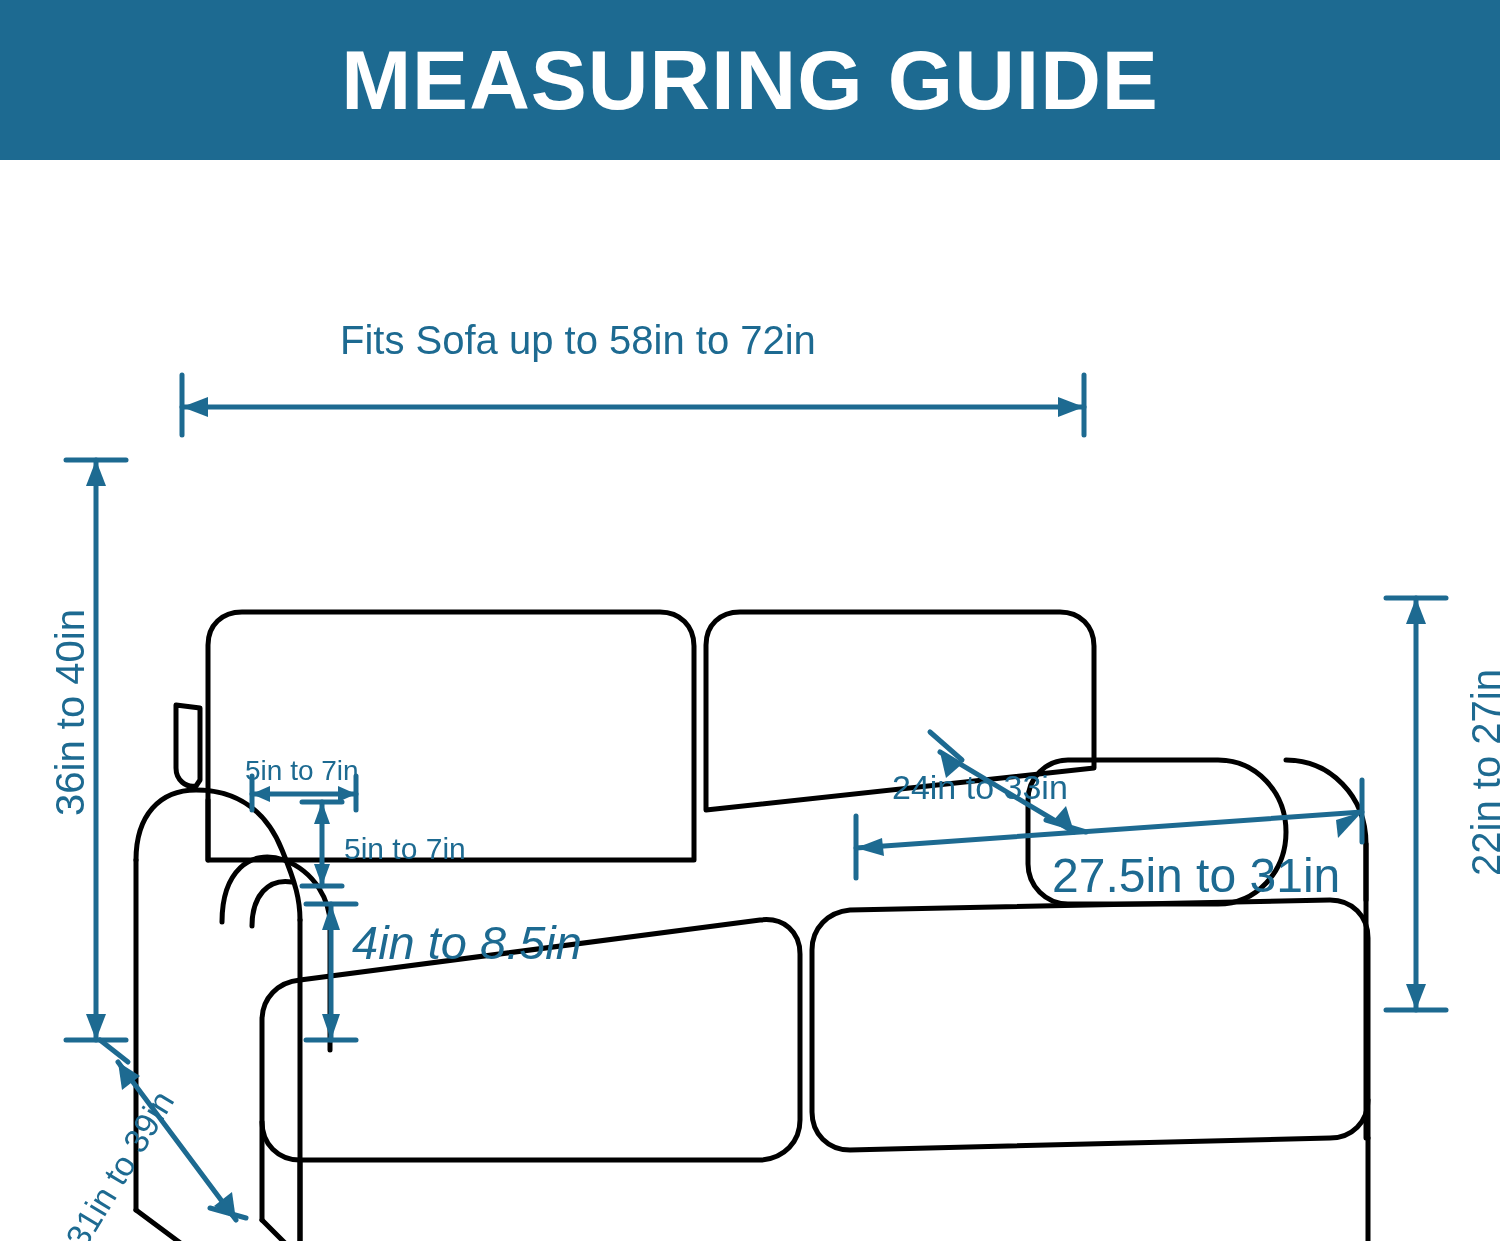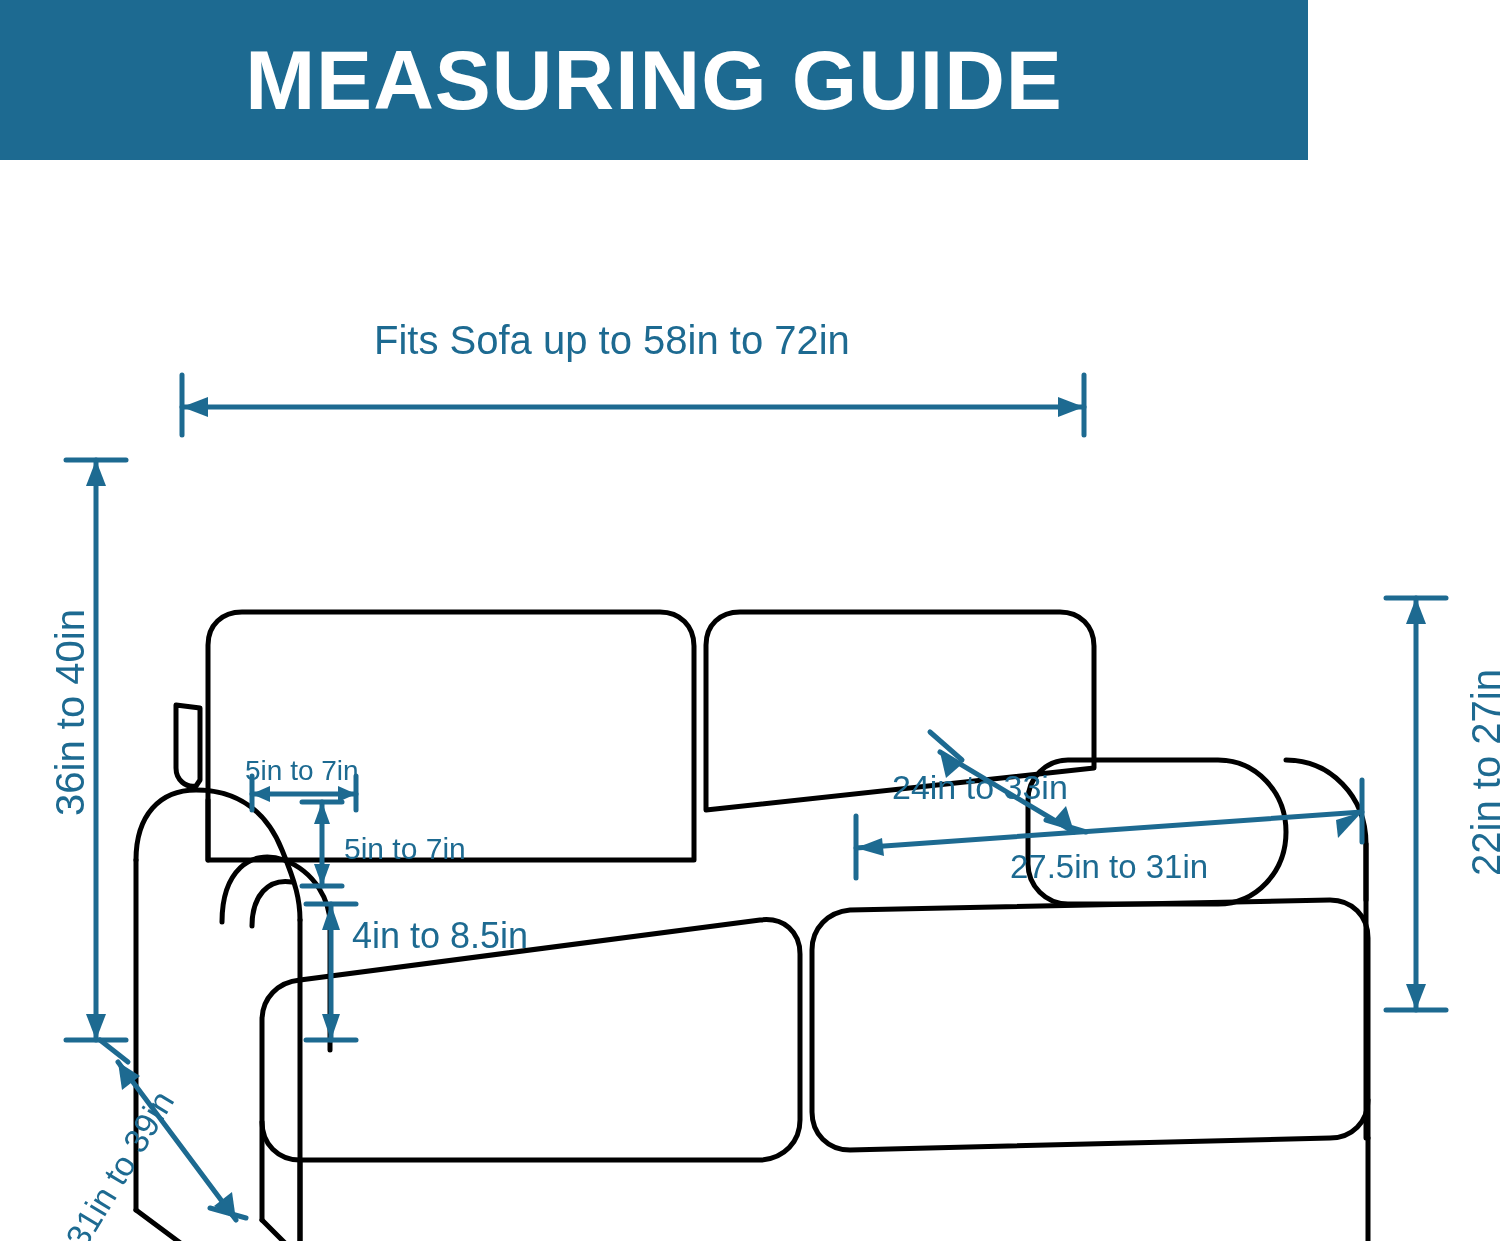"MEASURING GUIDE" .header-bar { width: 1308px -> 1500px }
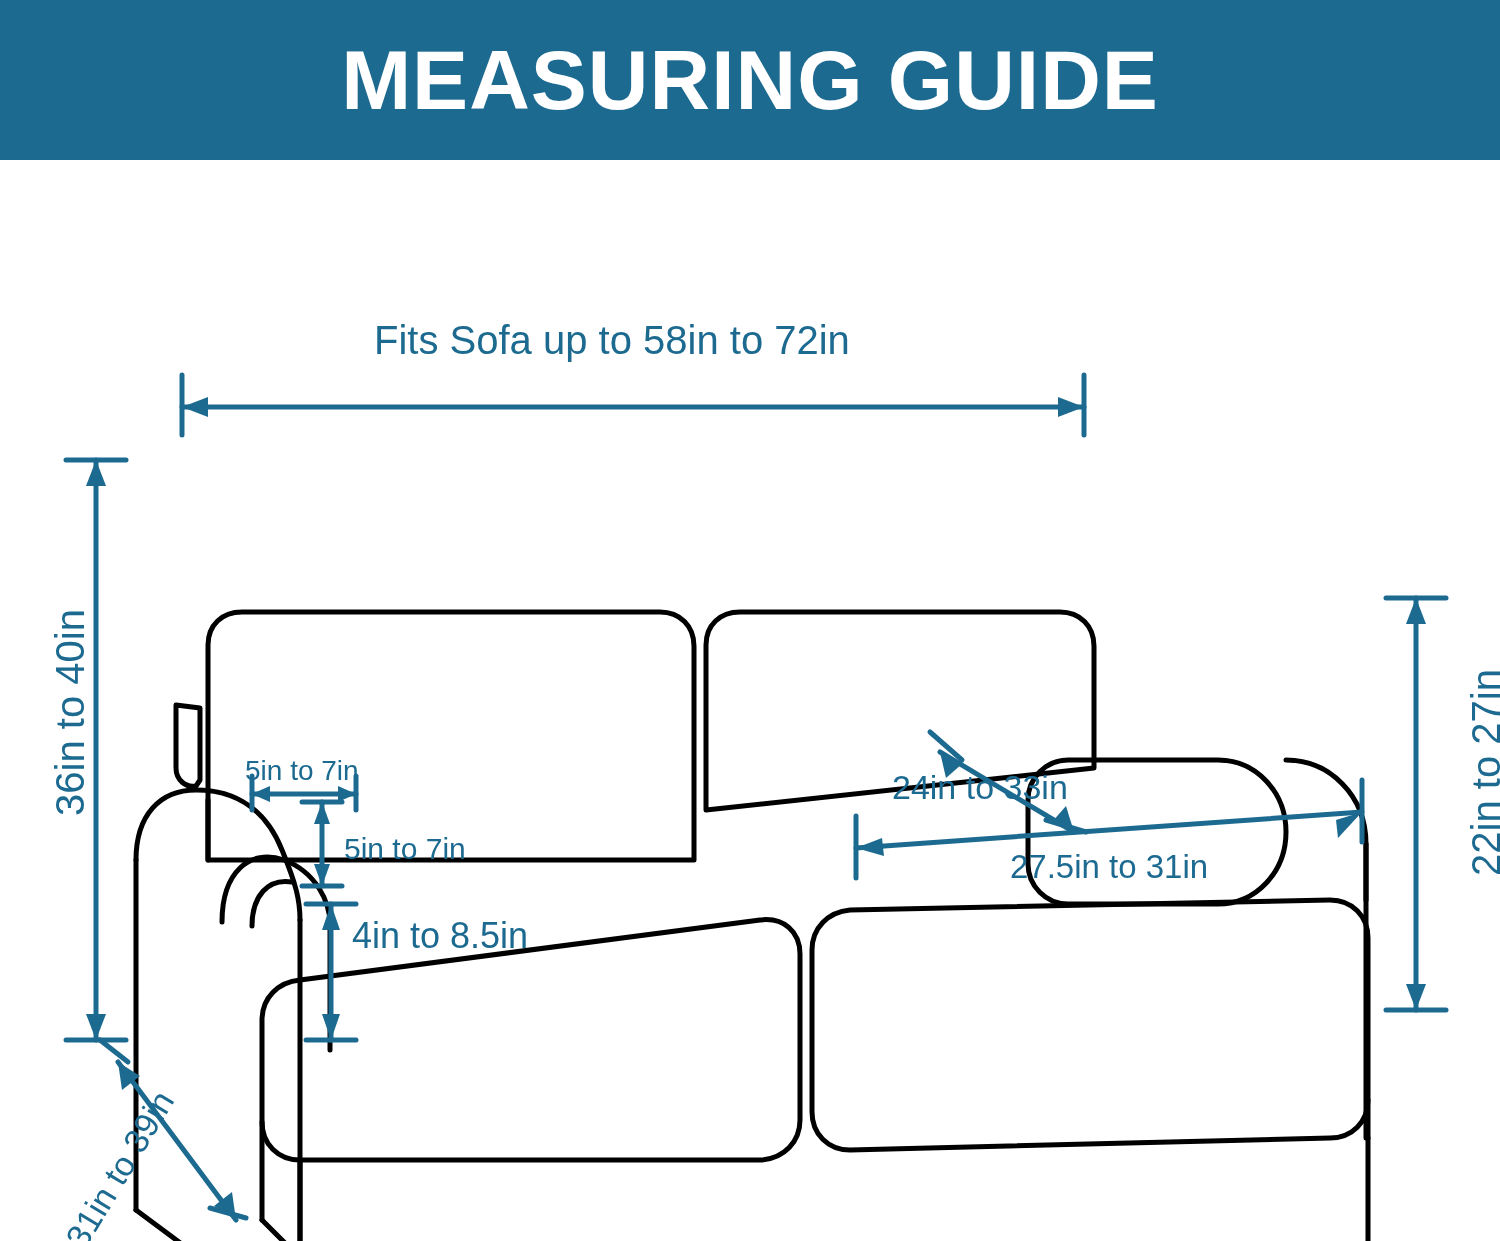"Fits Sofa up to 58in" .lbl-width { margin-left: 34px -> none }
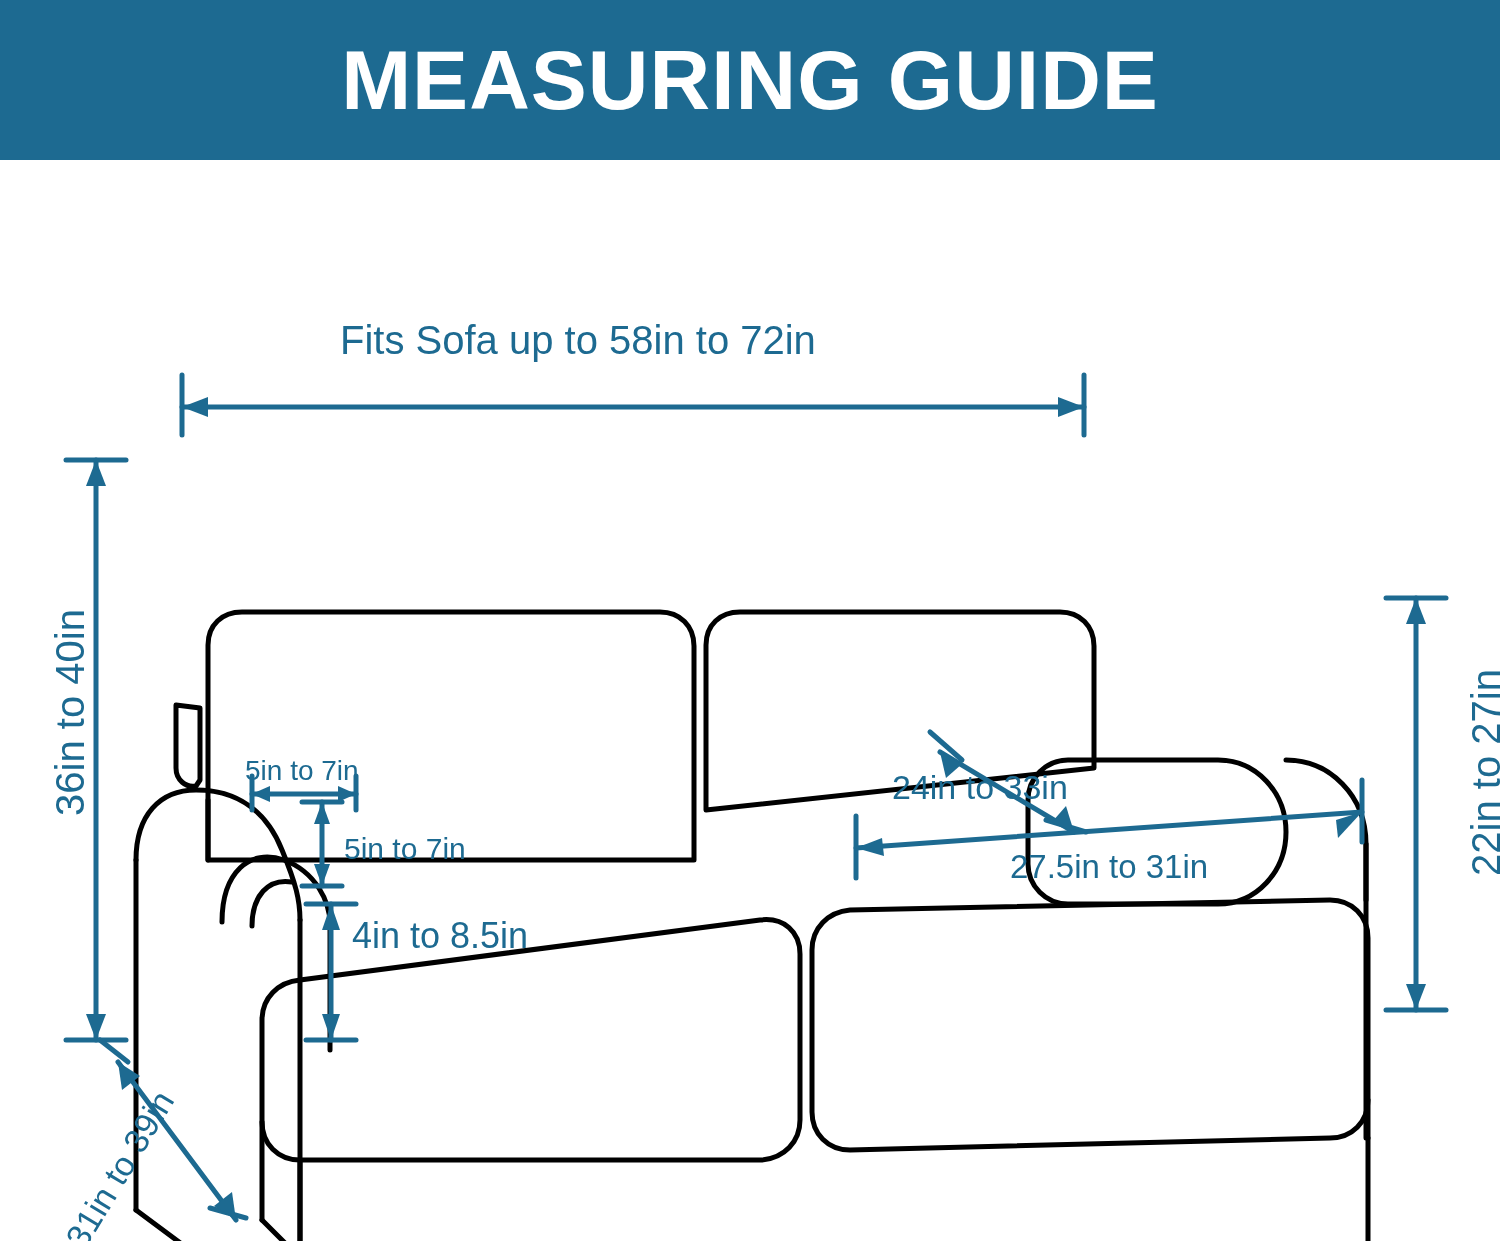"27.5in to 31in" .lbl-seat-w { font-size: 33px -> 48px; left: 1010px -> 1052px }
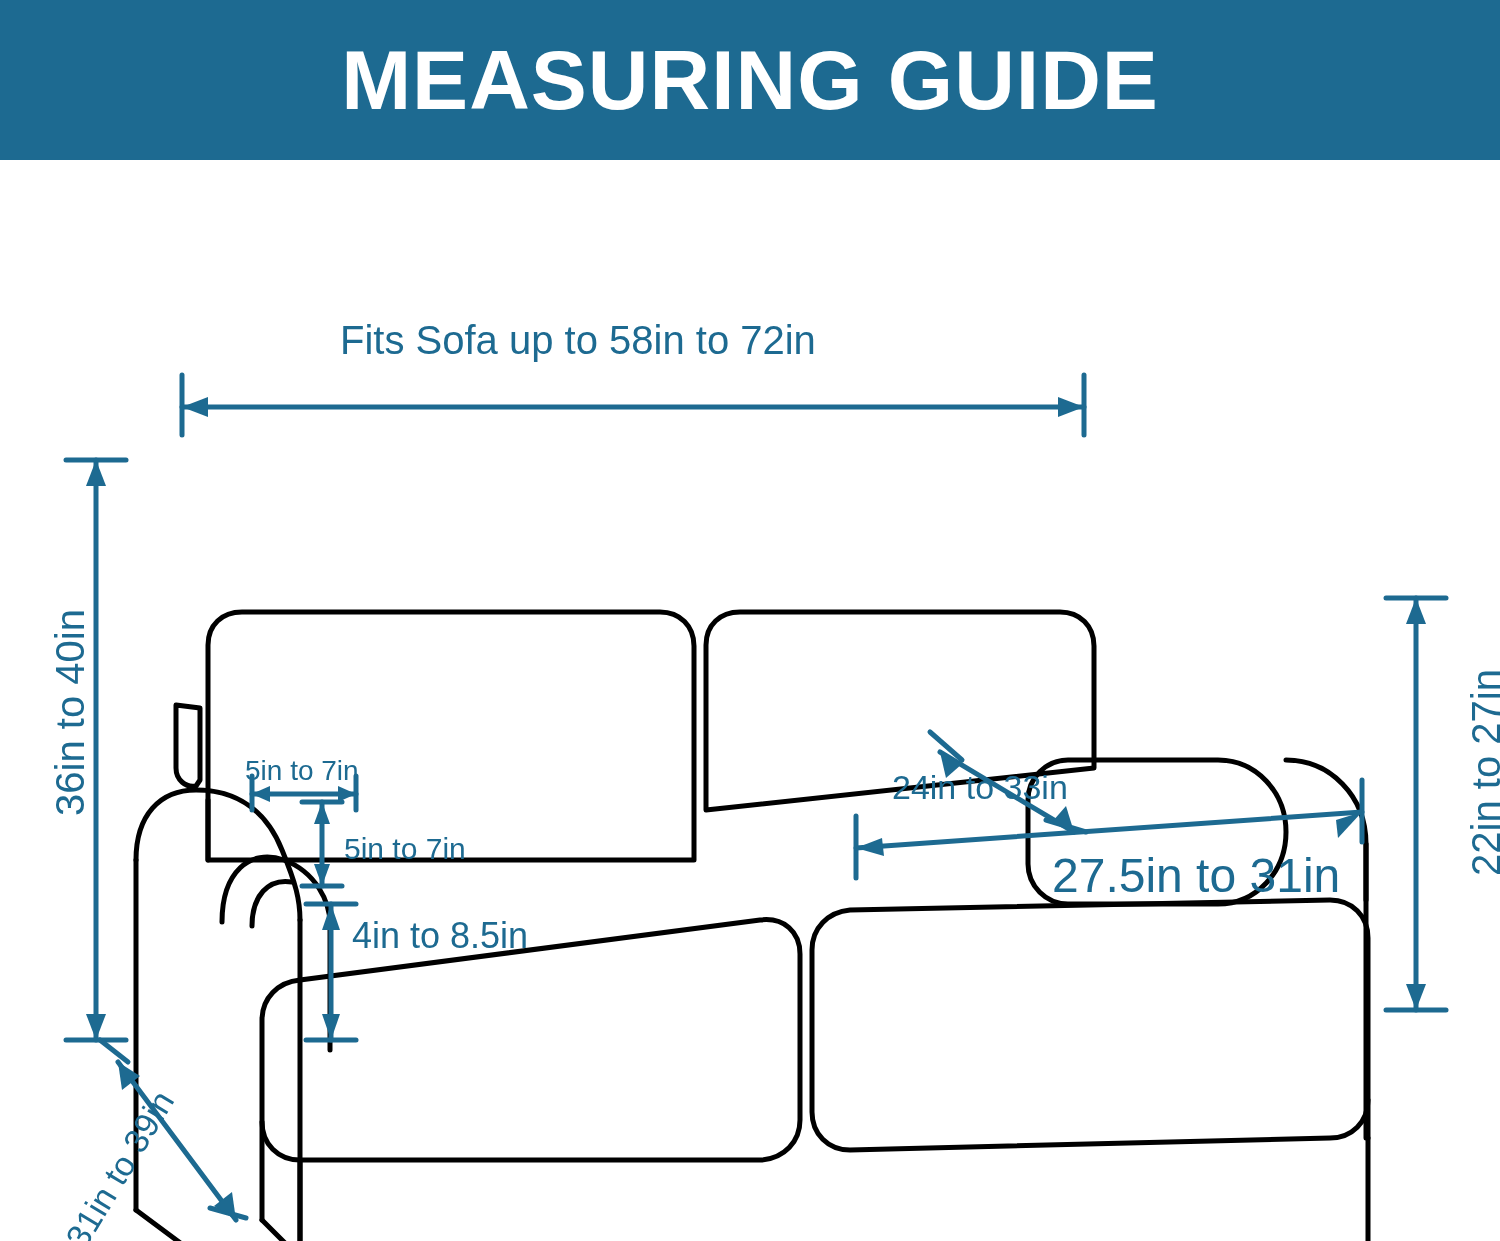"4in to 8.5in" .lbl-seat-h { font-size: 36px -> 47px; font-style: none -> italic }
